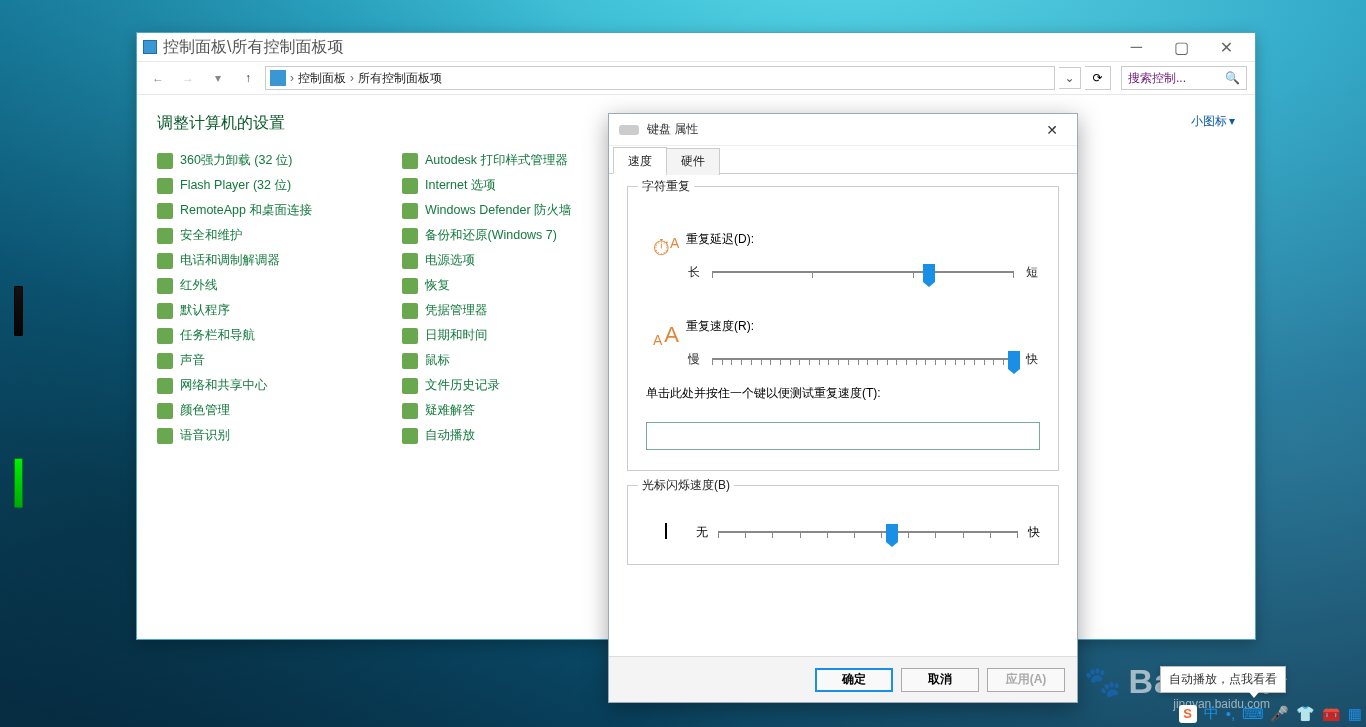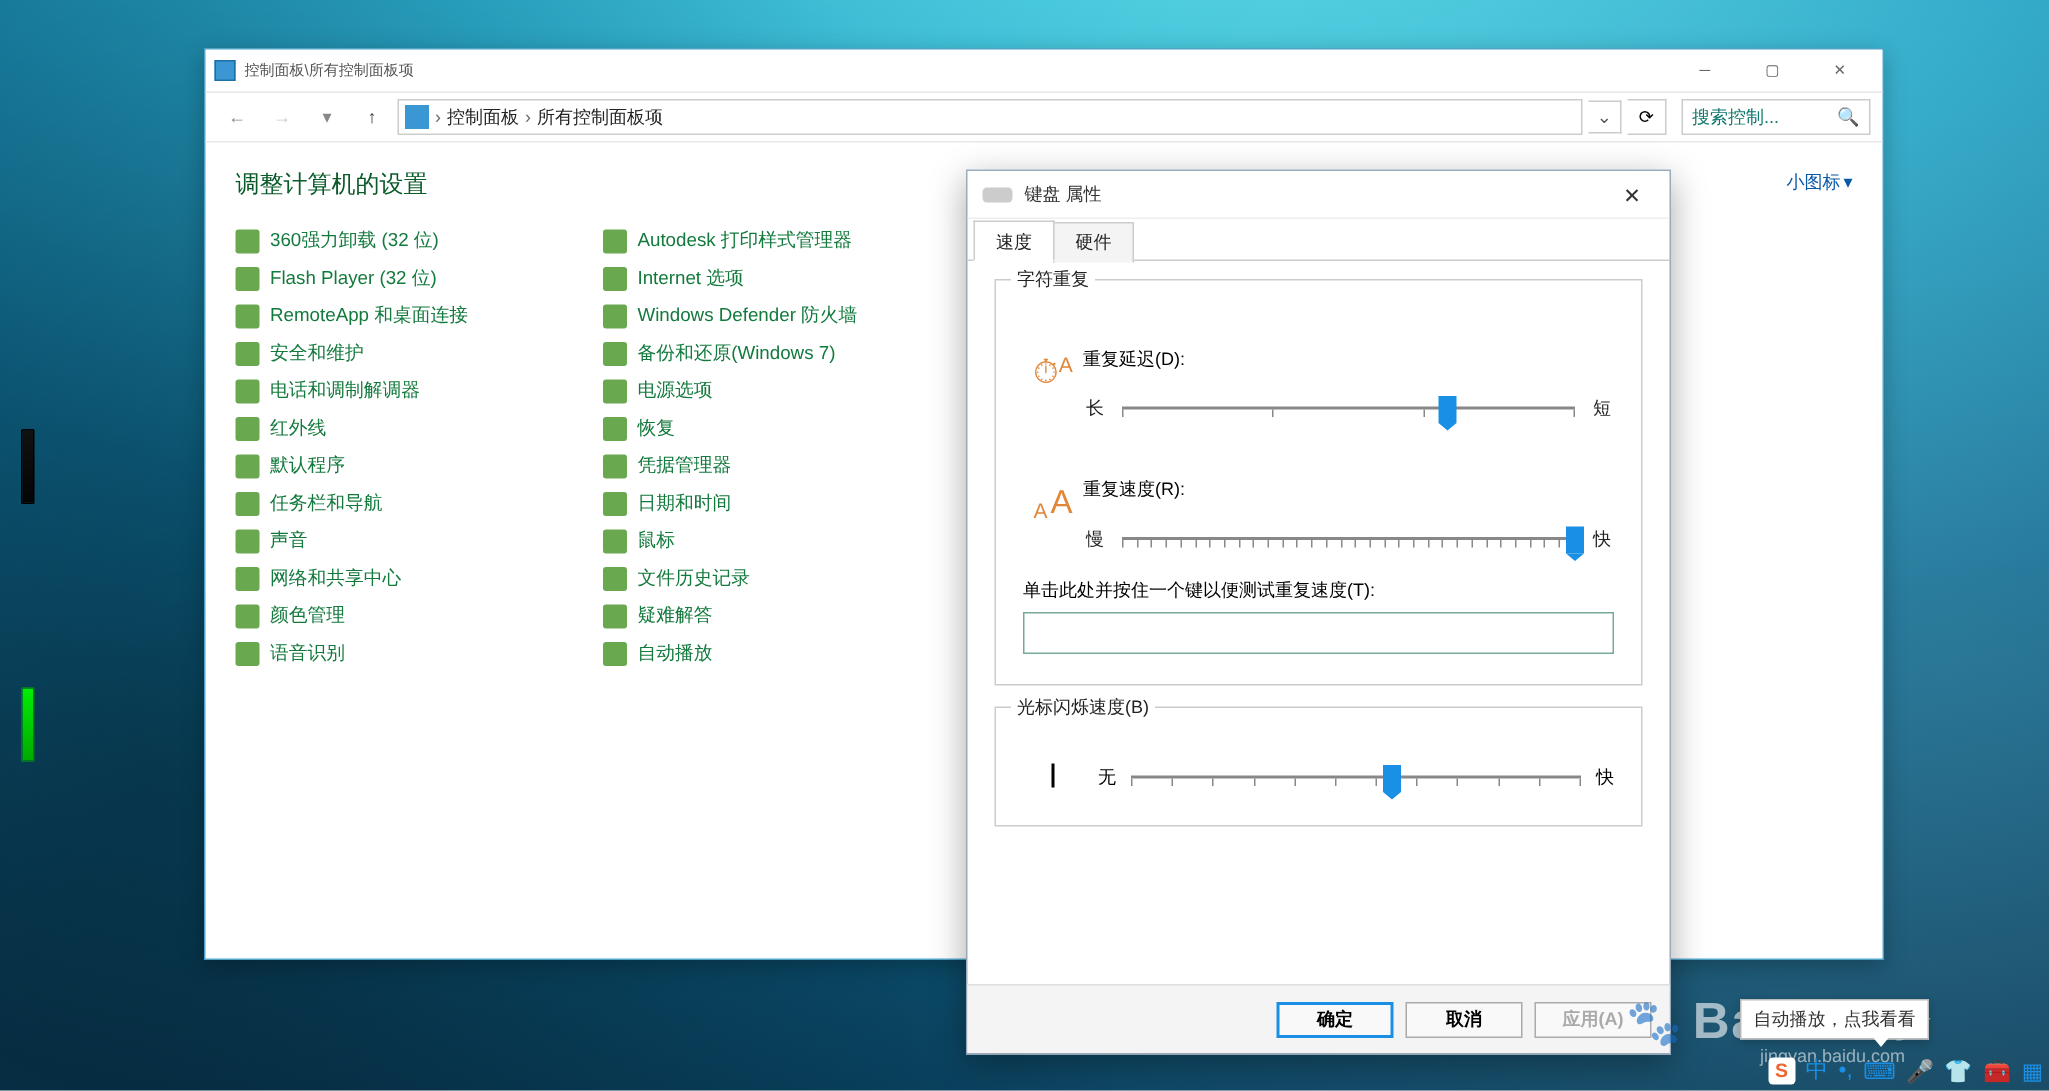"控制面板\所有控制面板项" .titlebar { font-size: 10px -> 16px }
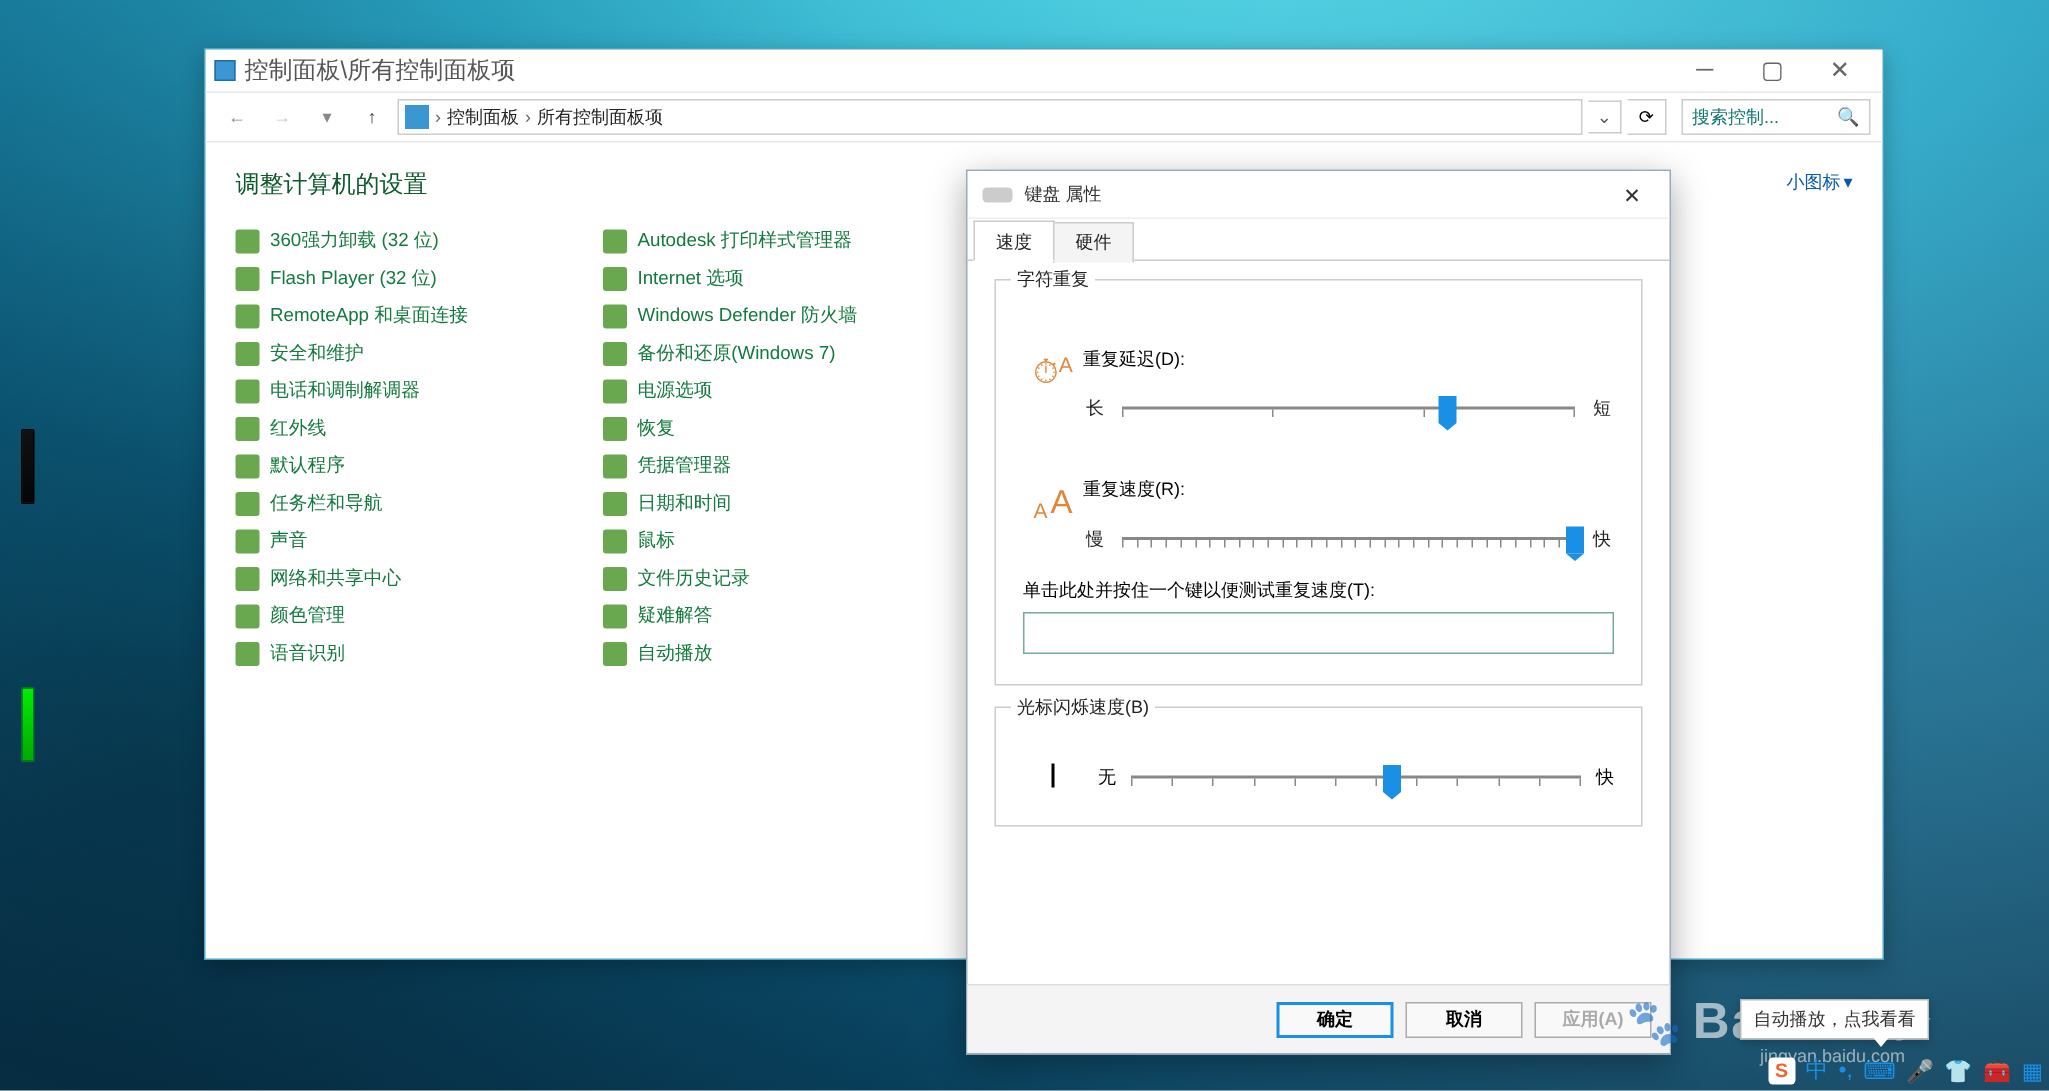"搜索控制..." .search { color: #0f766e -> #701a75 }
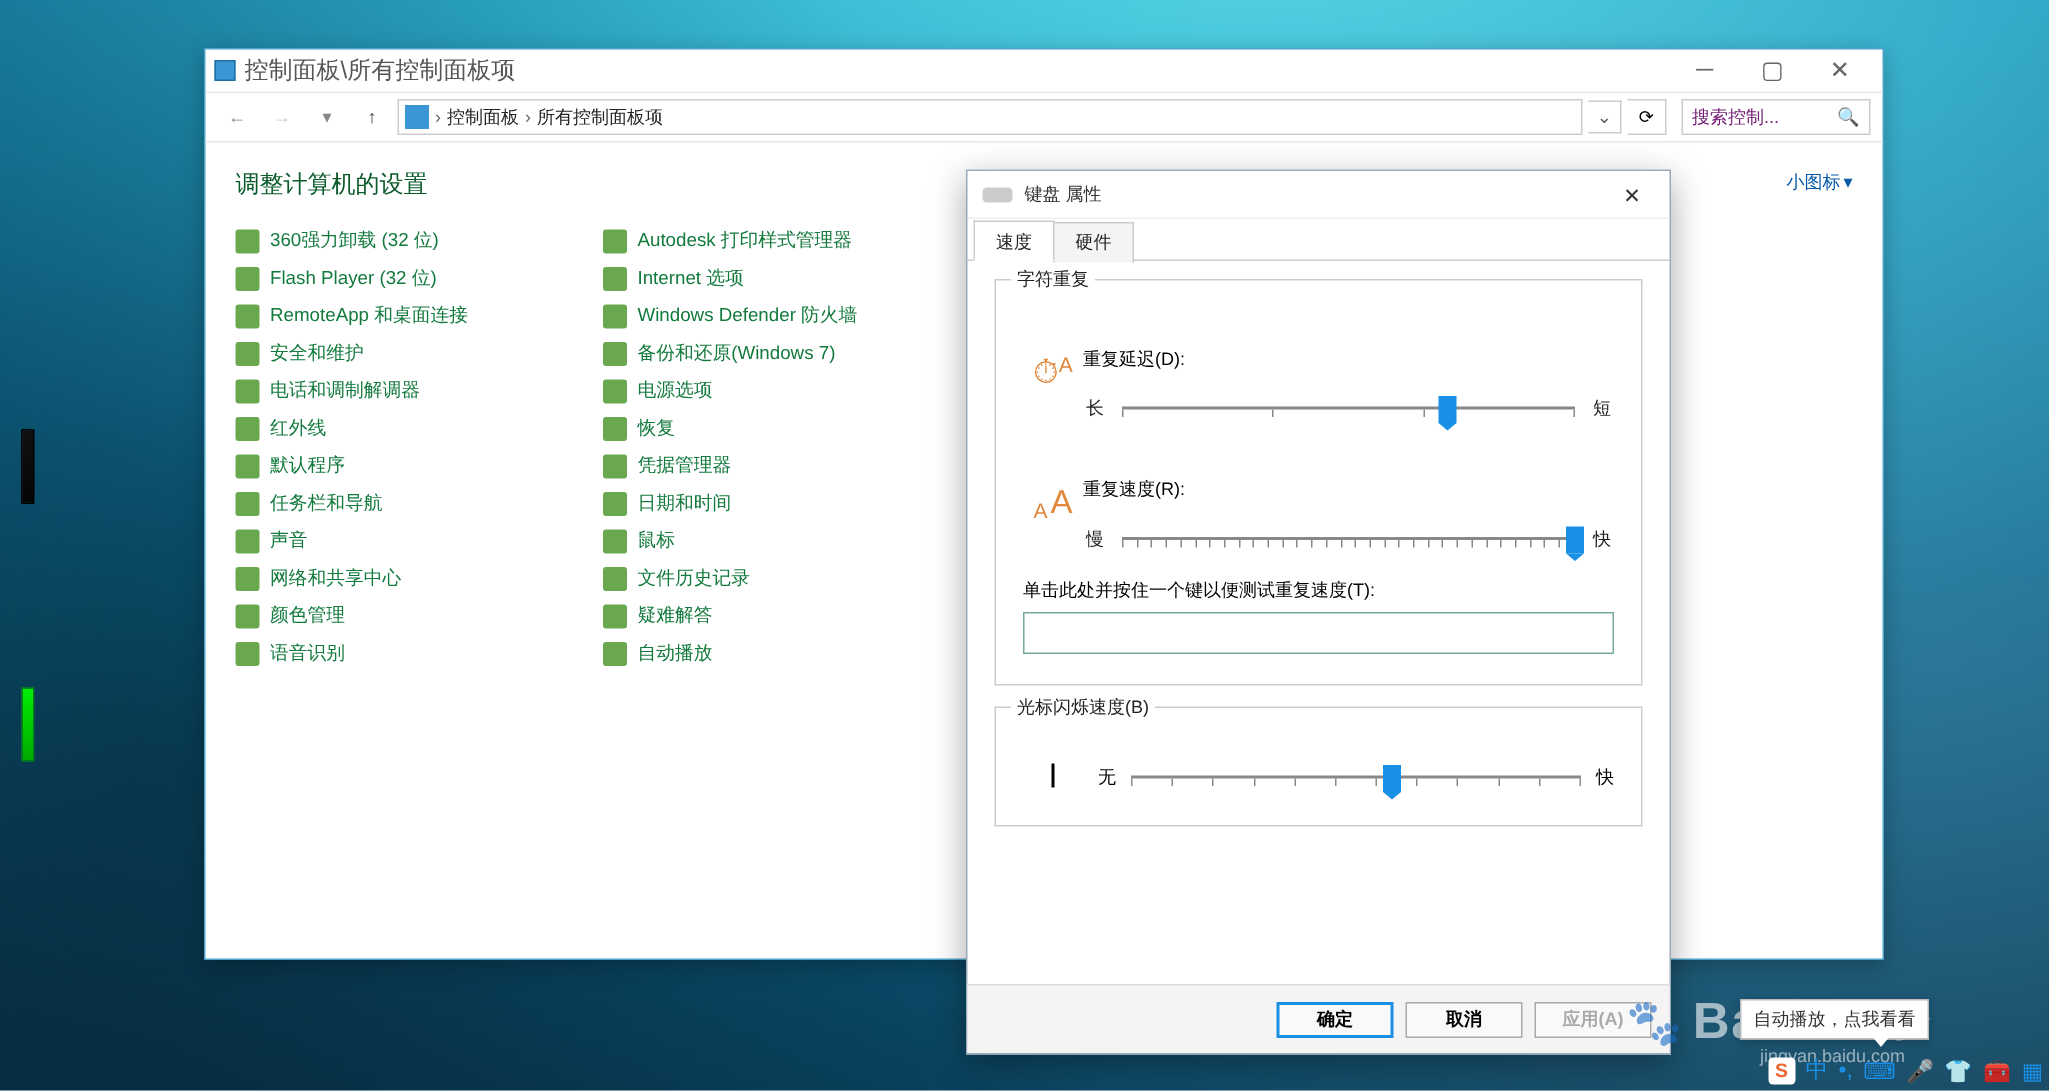"键盘 属性" .dlg { left: 644px -> 608px }
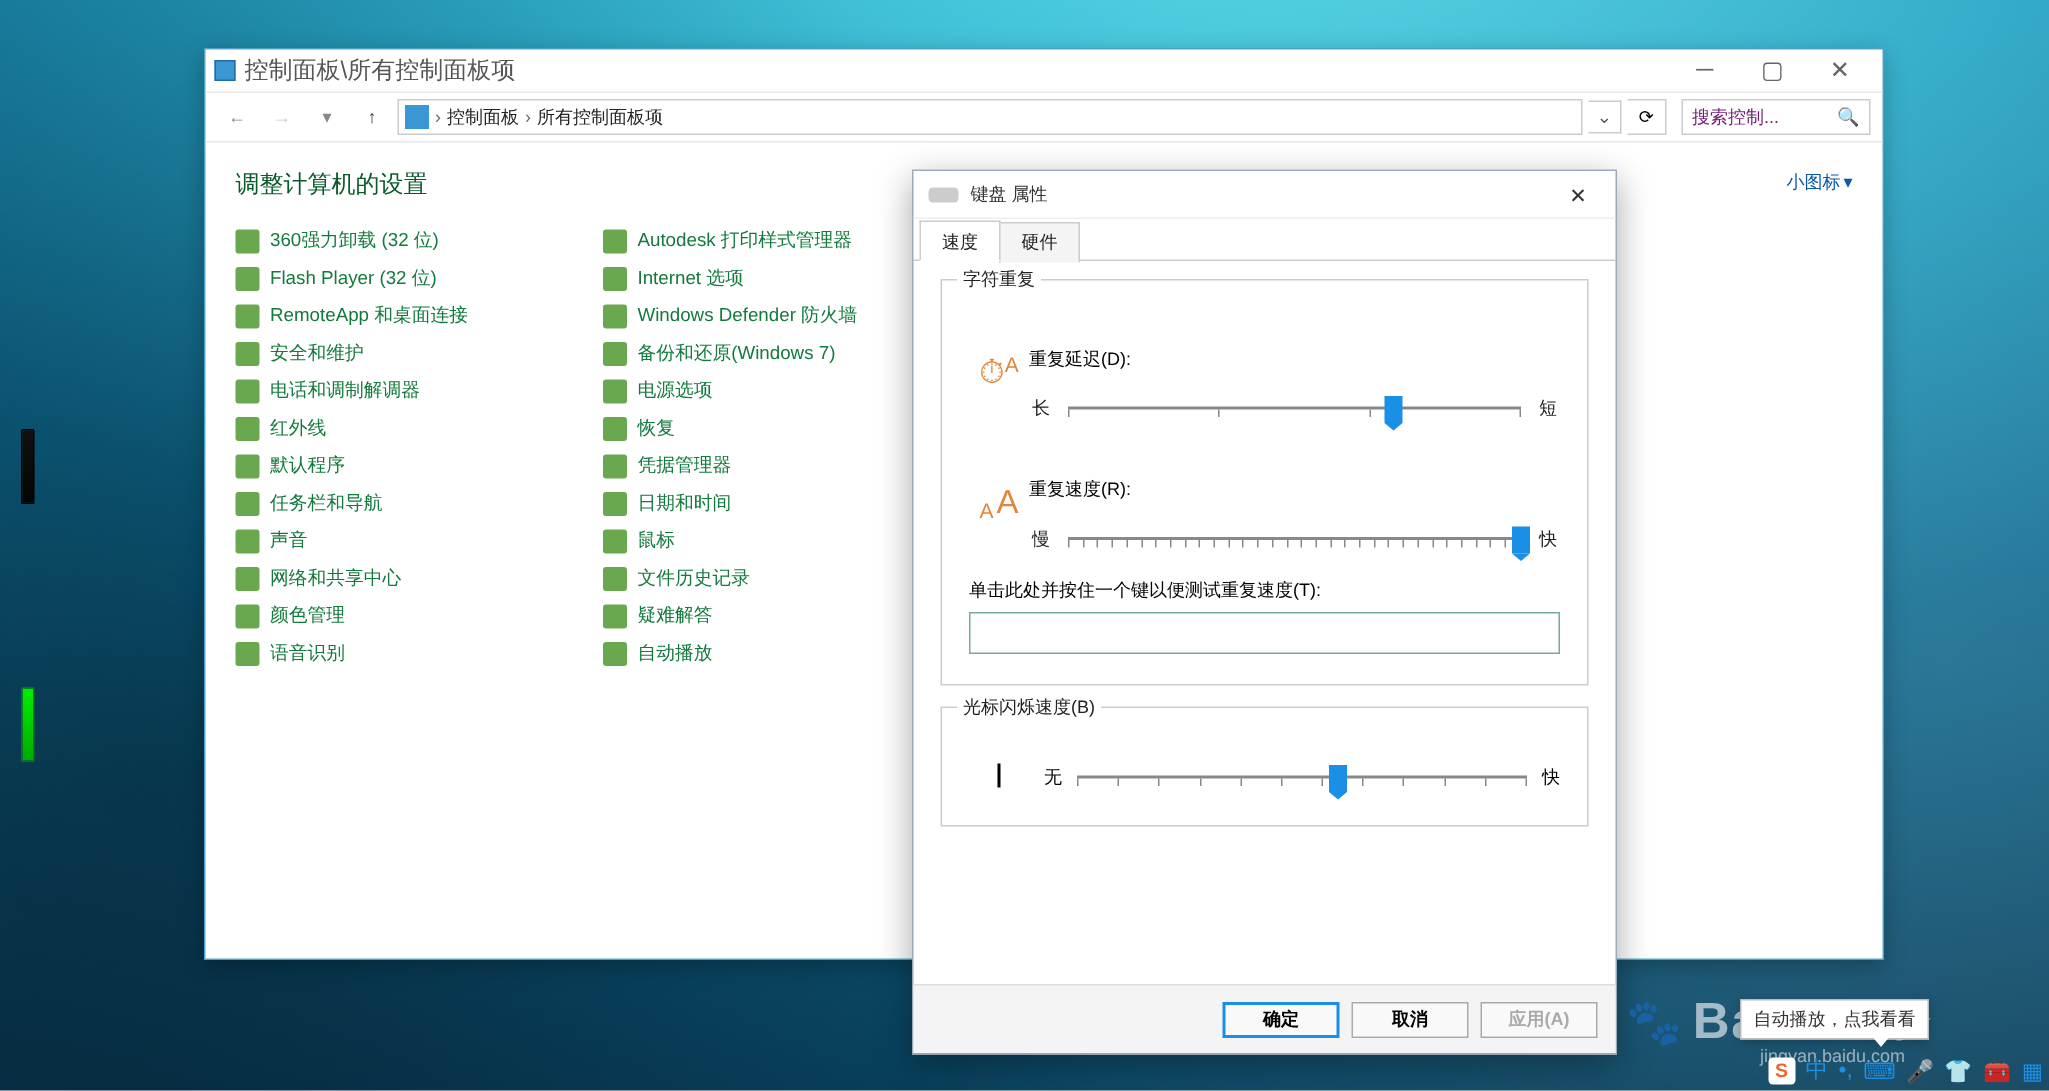"单击此处并按住一个键以便测试重复速度(T):" .testlabel { margin: 10px 0 6px 0 -> 10px 0 20px 0 }
